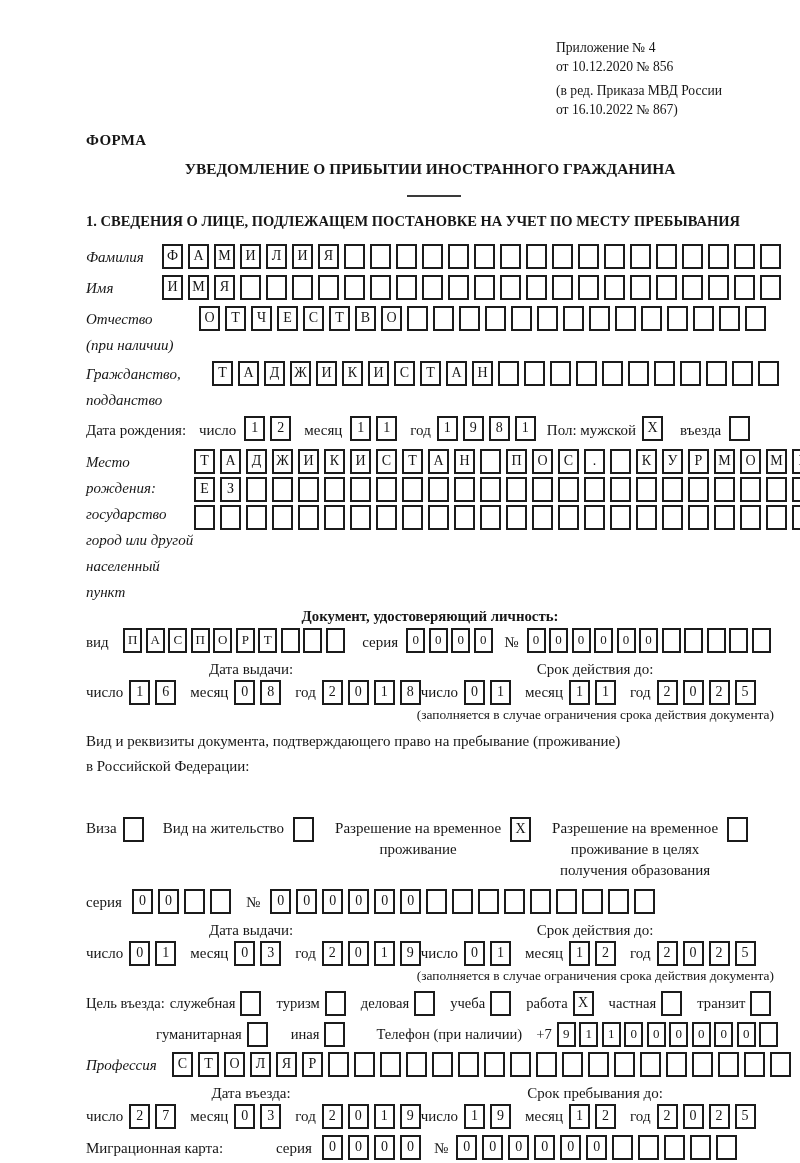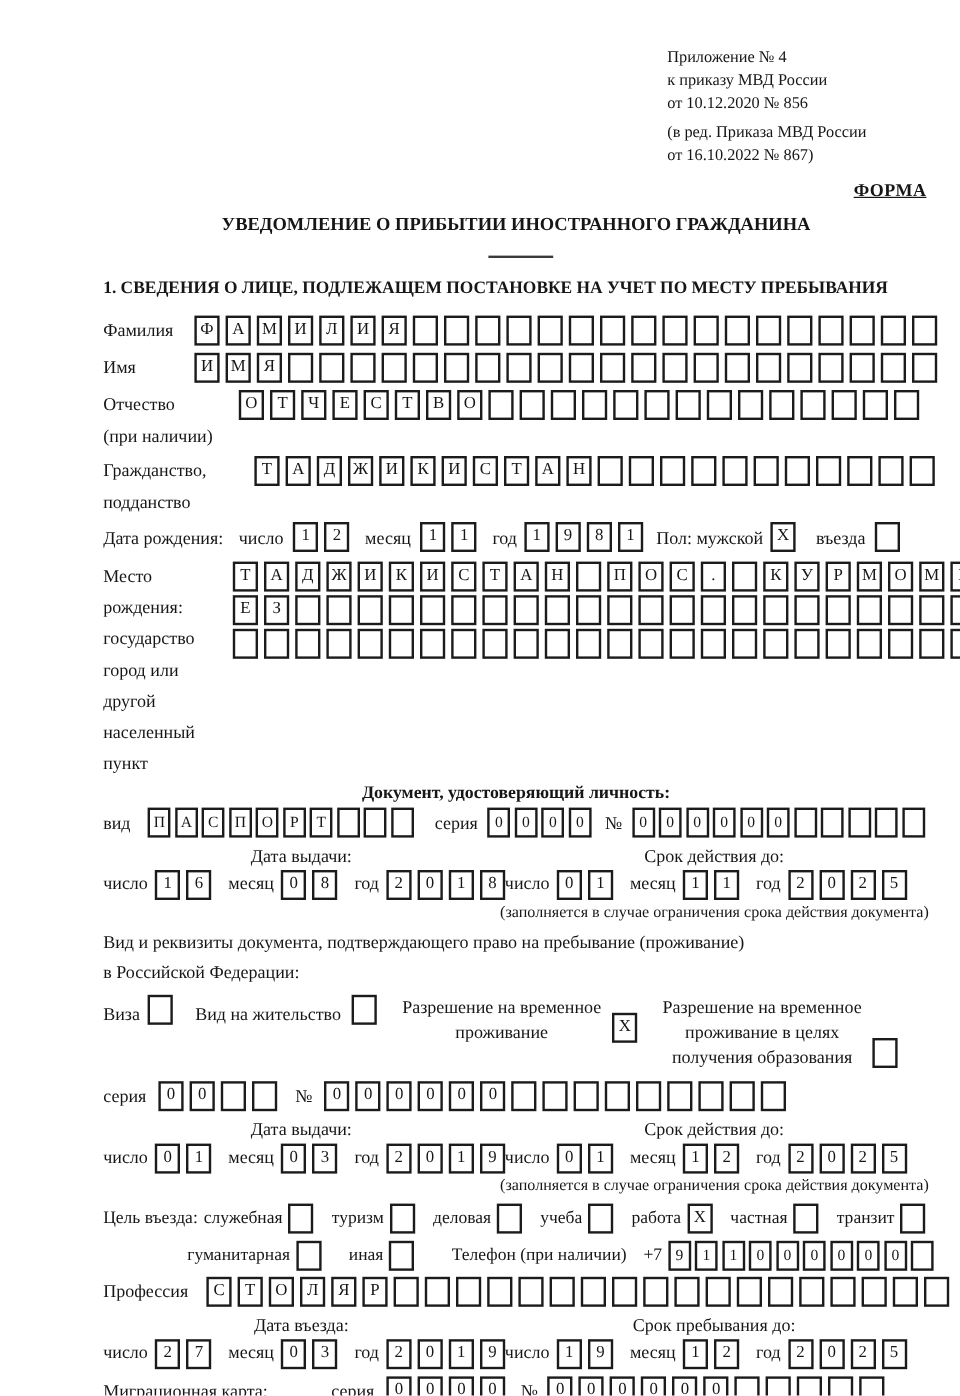"к приказу МВД России" div { html: <div>к приказу МВД России</div> -> none }
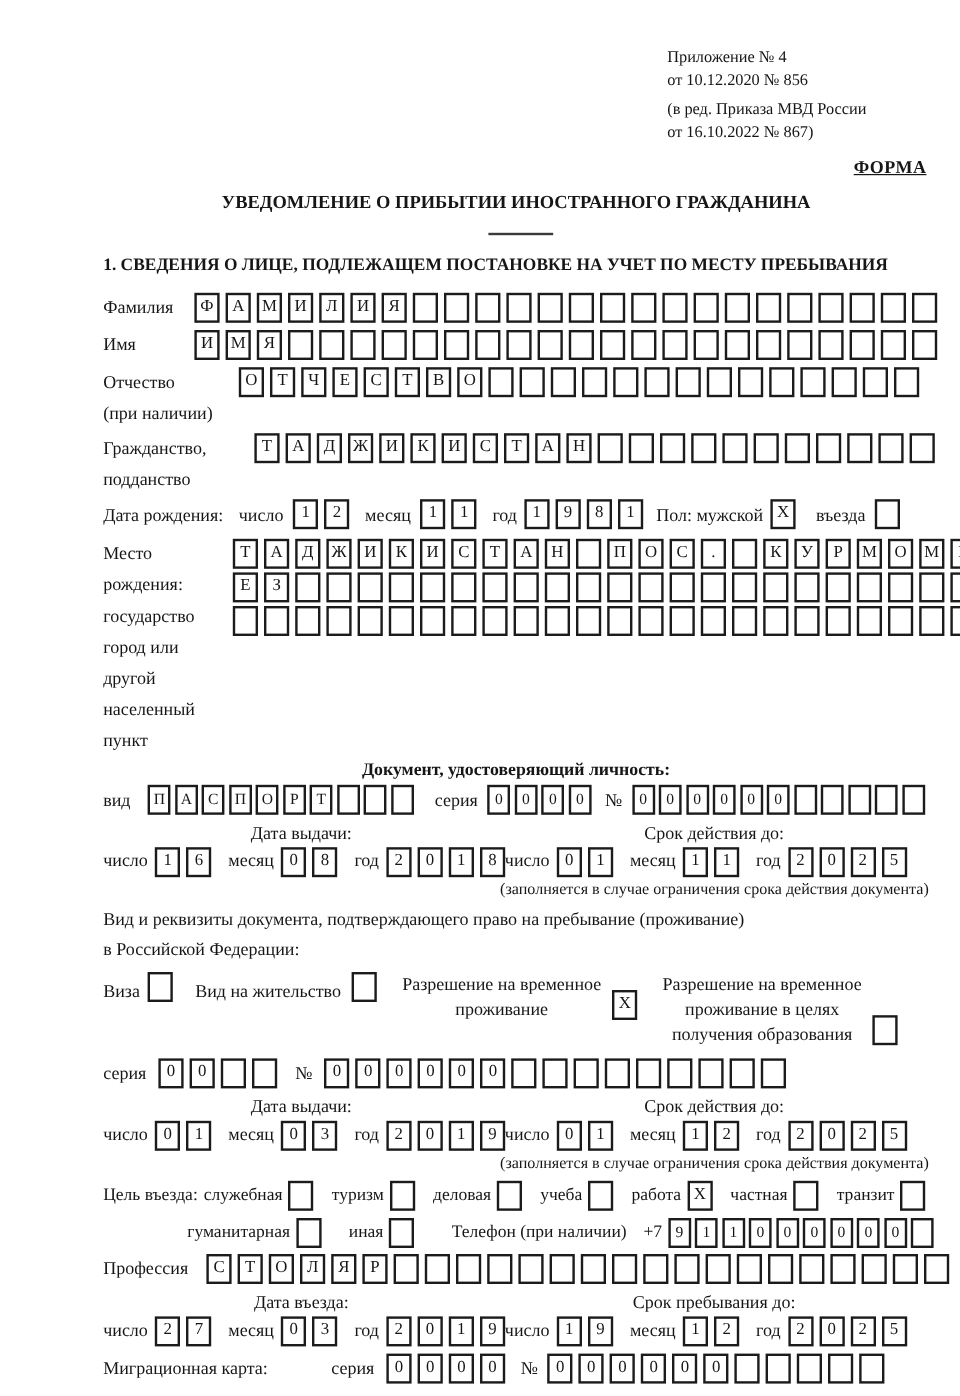"ФОРМА" .forma { text-align: right -> none; text-decoration: underline -> none }
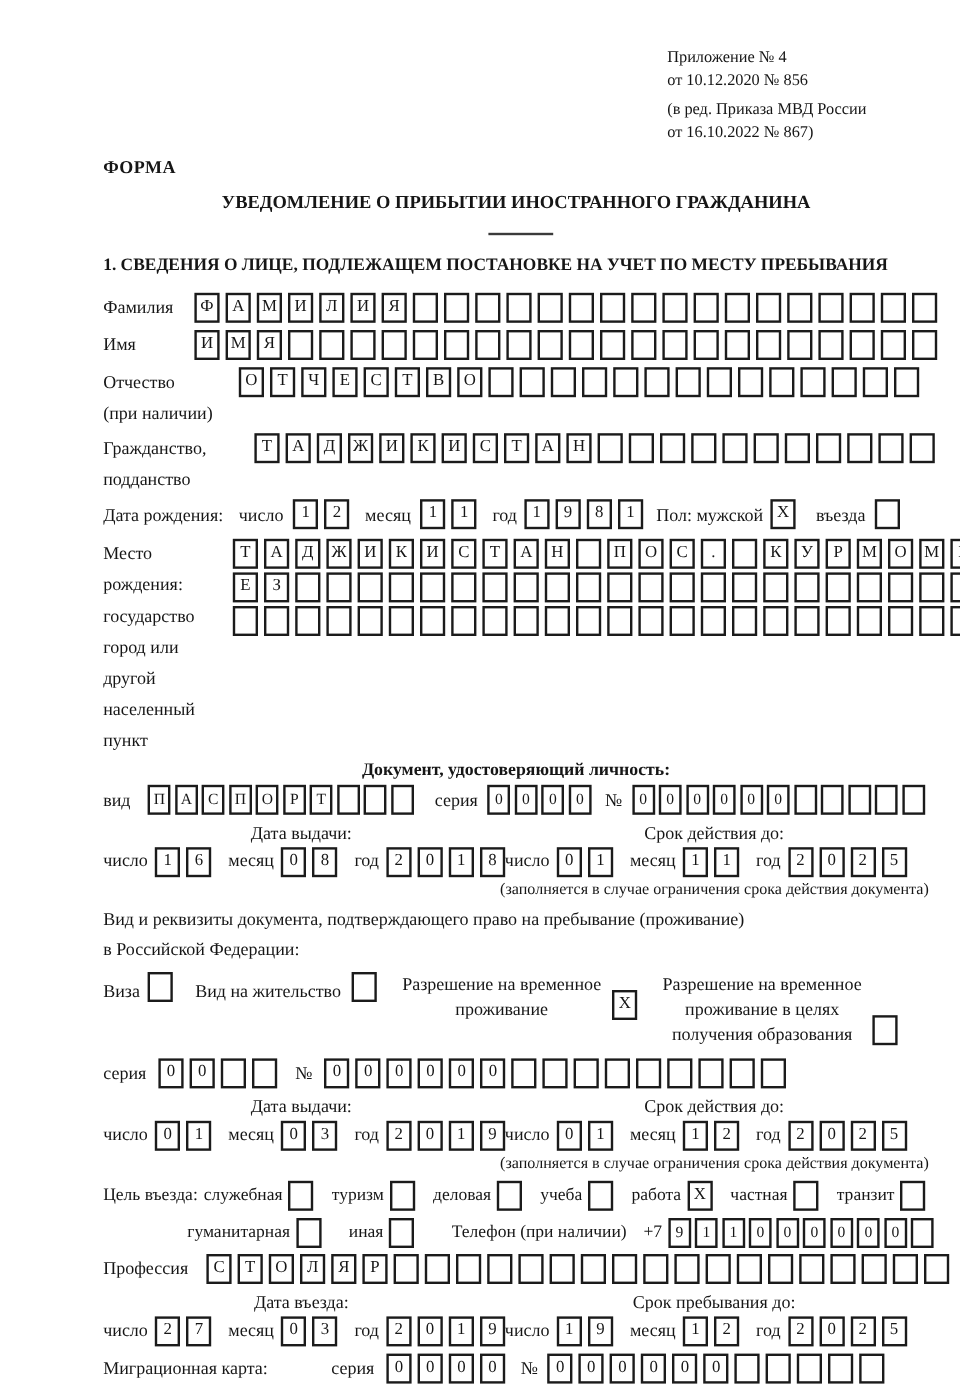"Фамилия" .lblcol { font-style: none -> italic }
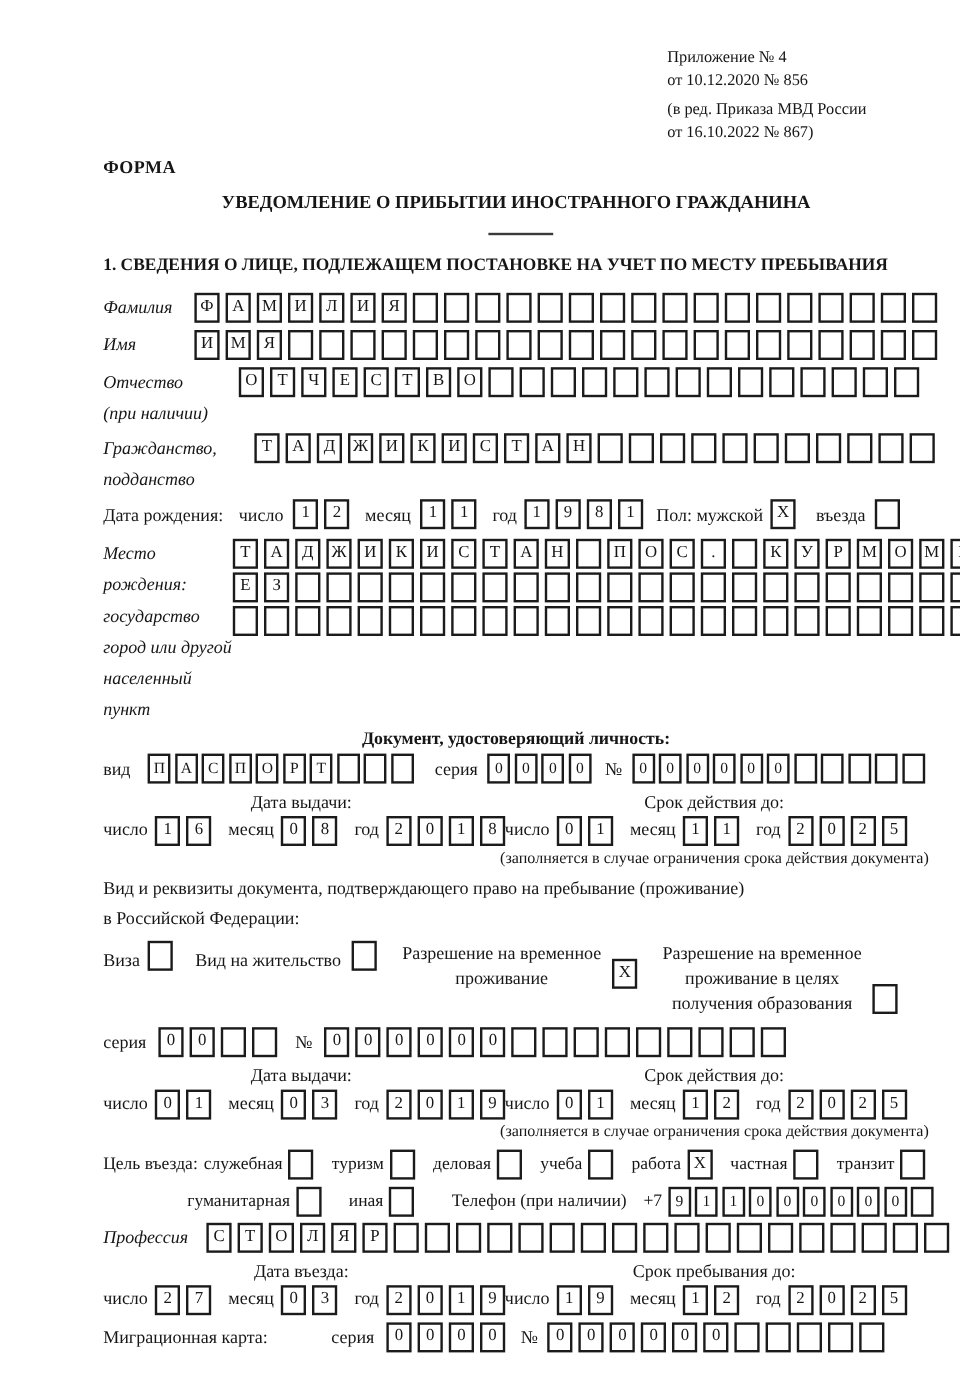"Виза" .opt { align-items: flex-end -> flex-start; margin-top: none -> 33px }
